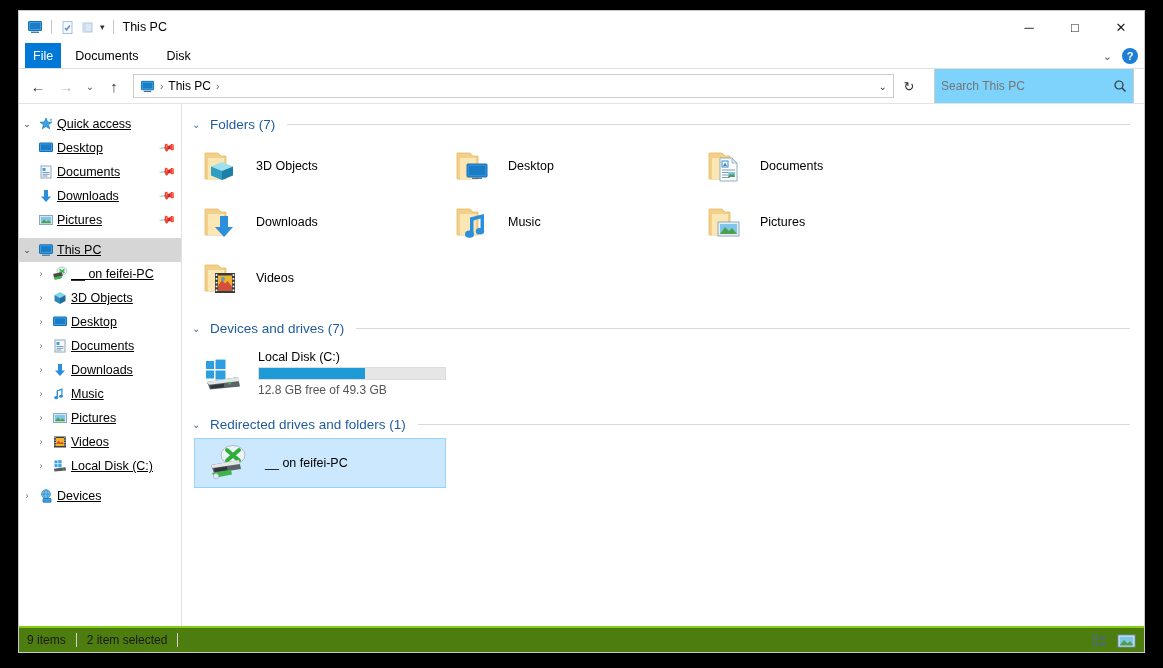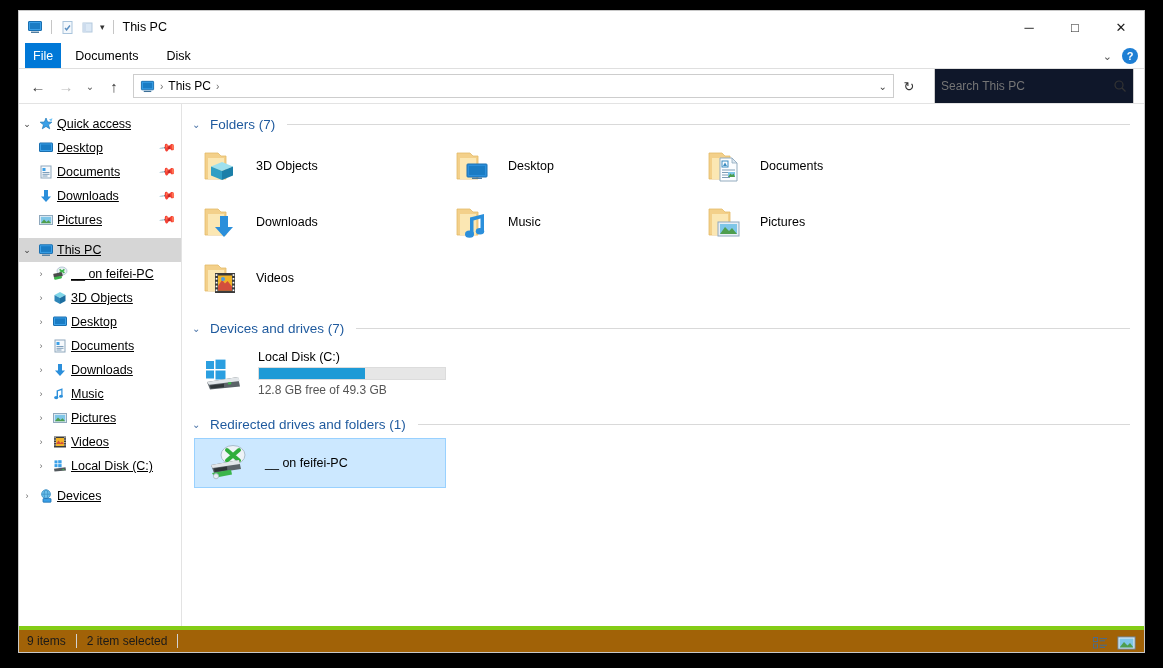"Search This PC" .searchbox { background: #0f172a -> #7dd3fc }
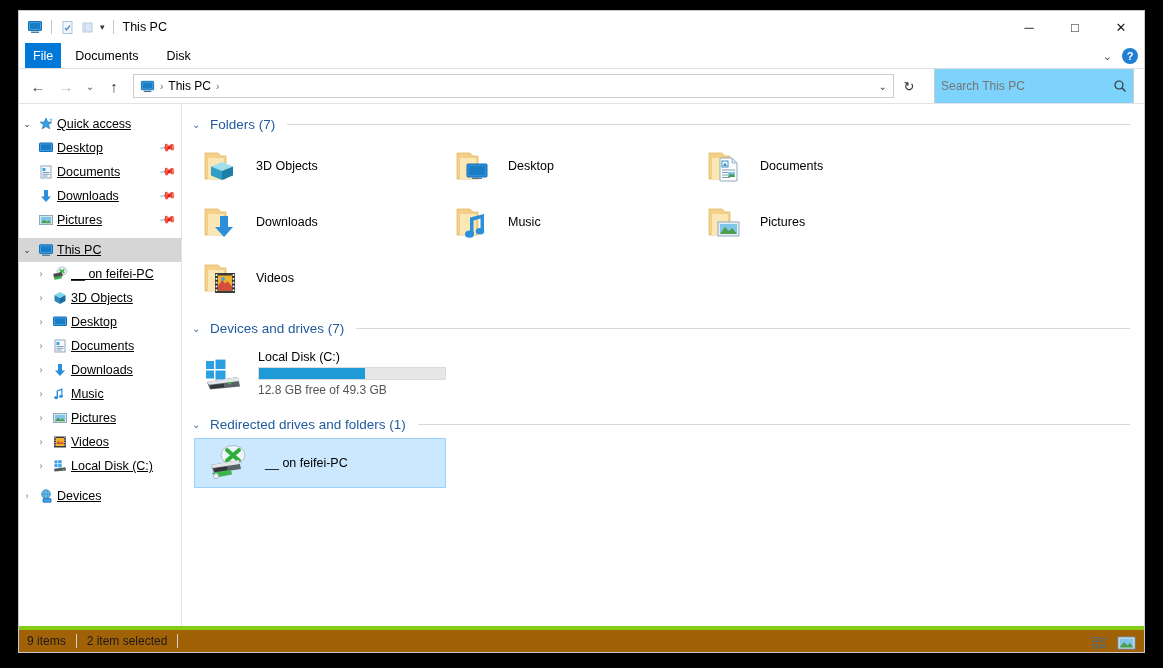"9 items" .statusbar { background: #a16207 -> #4d7c0f; border-top: 4px solid #84cc16 -> 2px solid #84cc16 }
